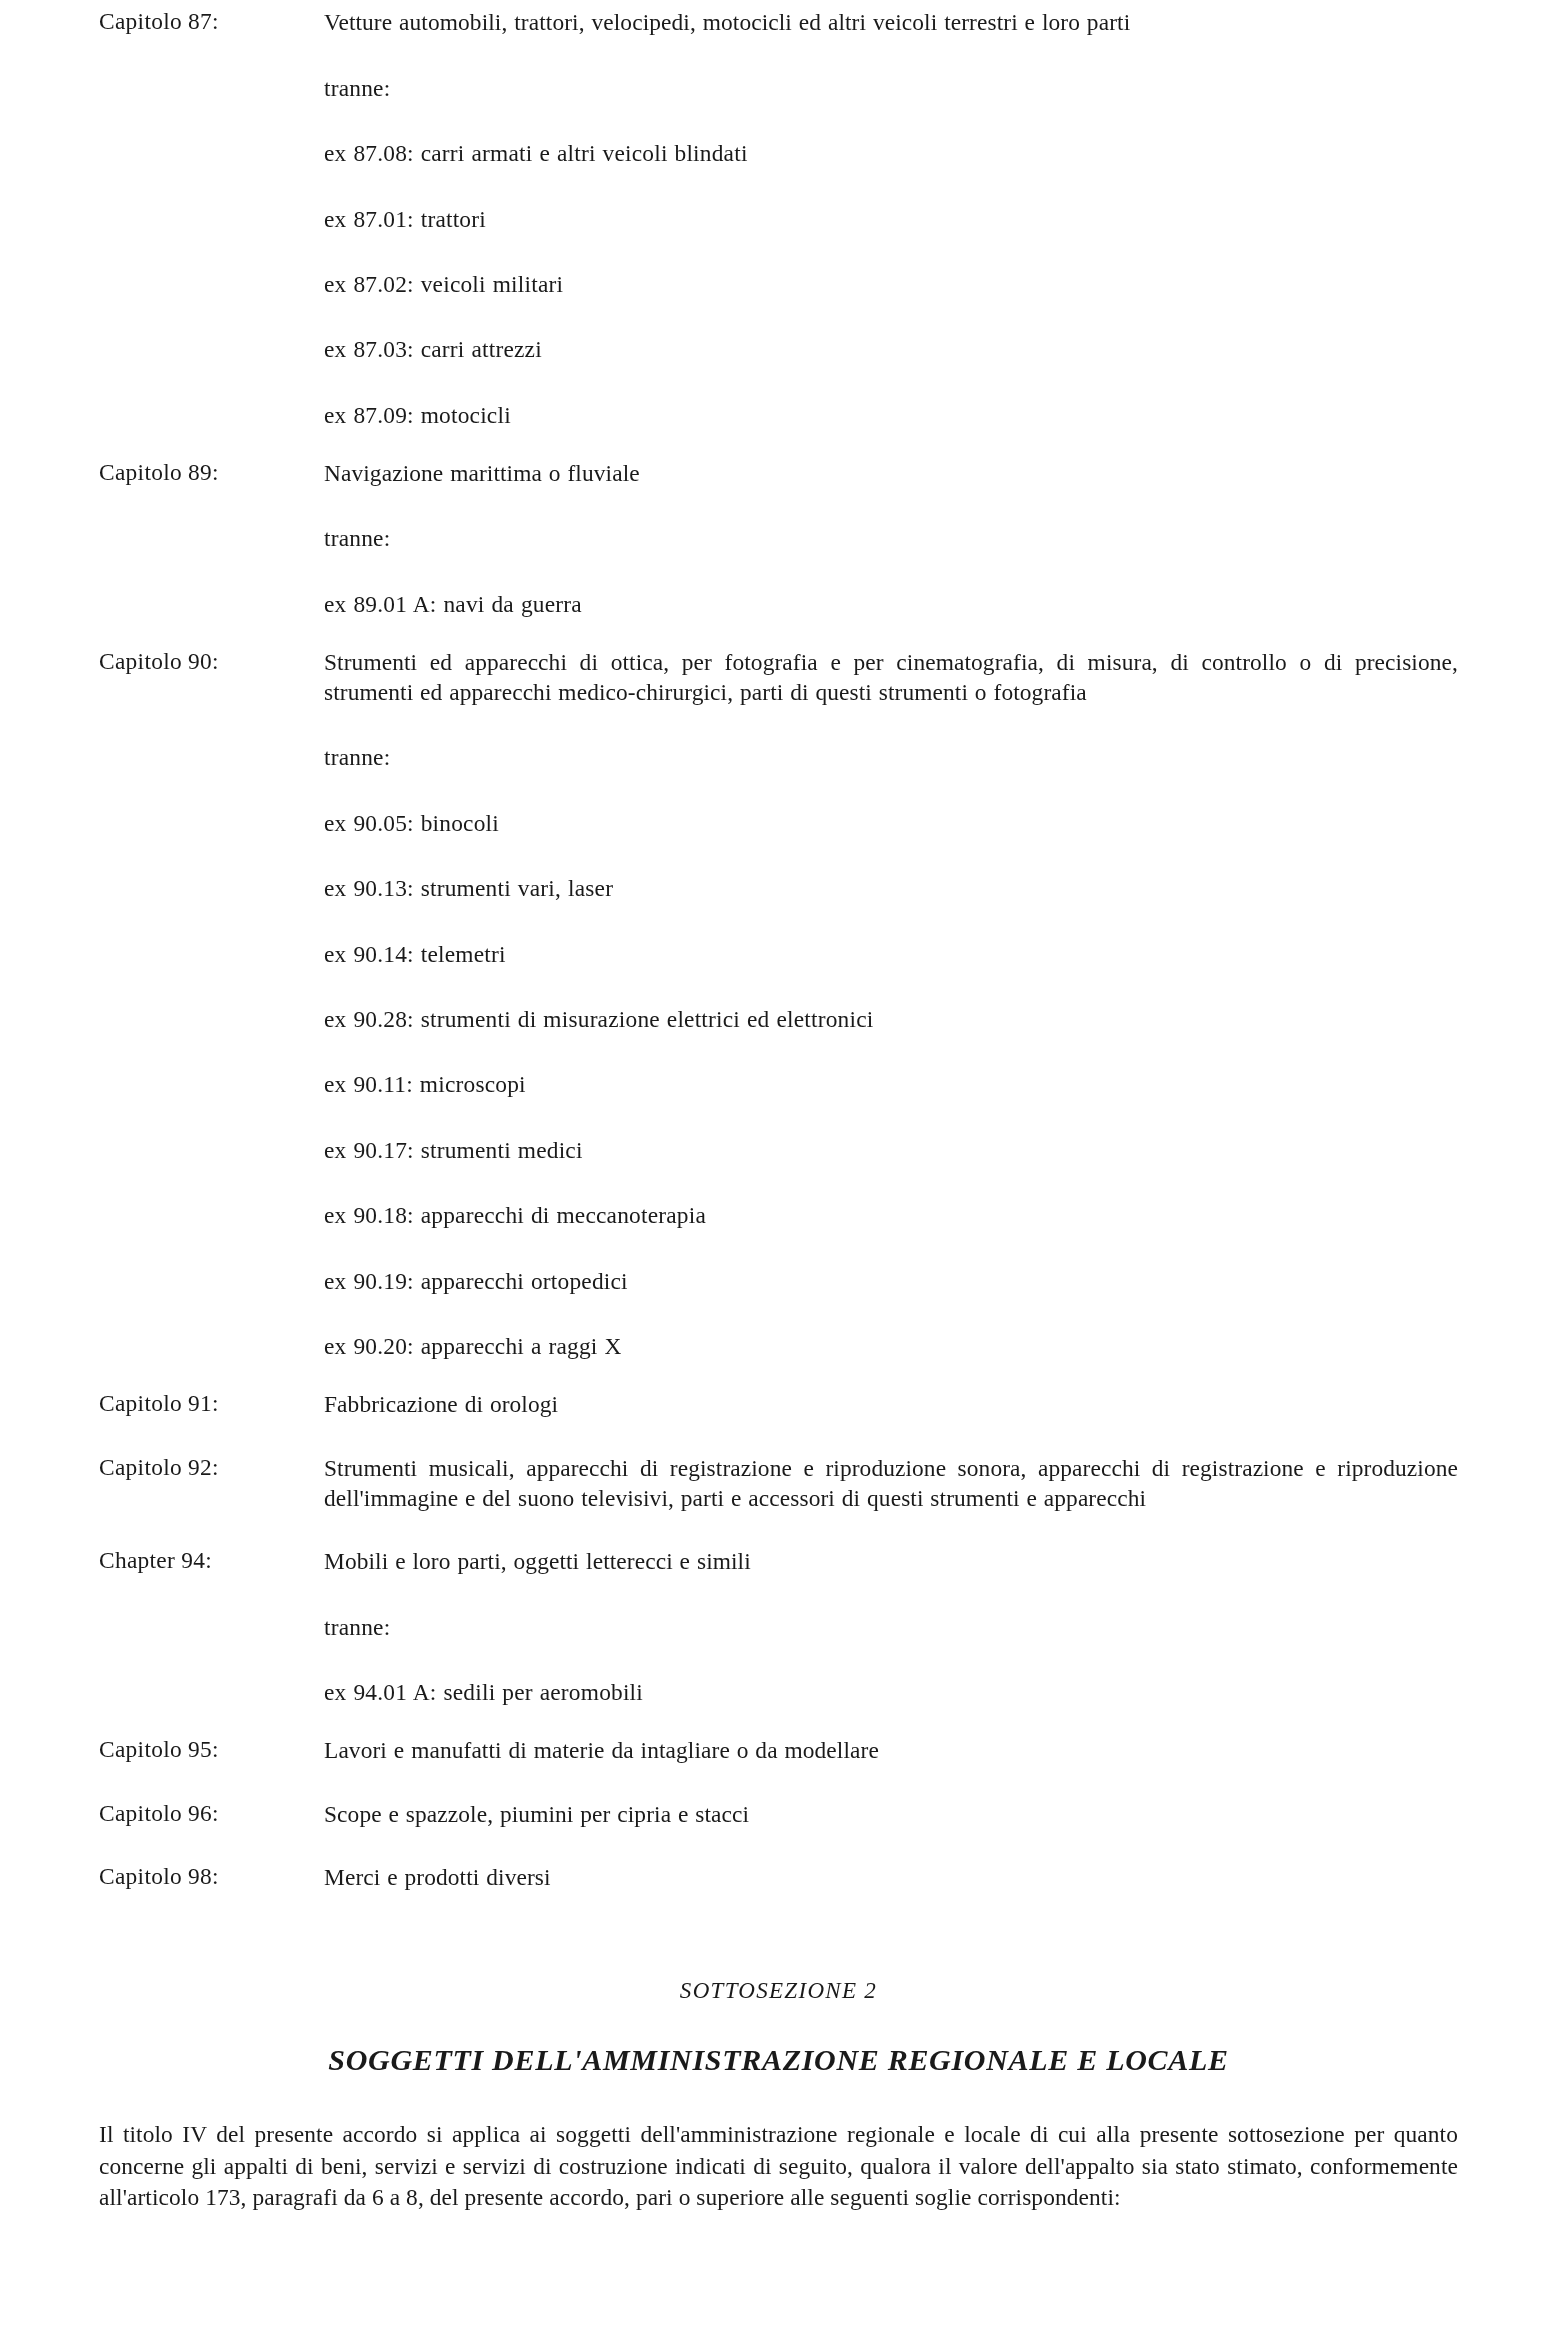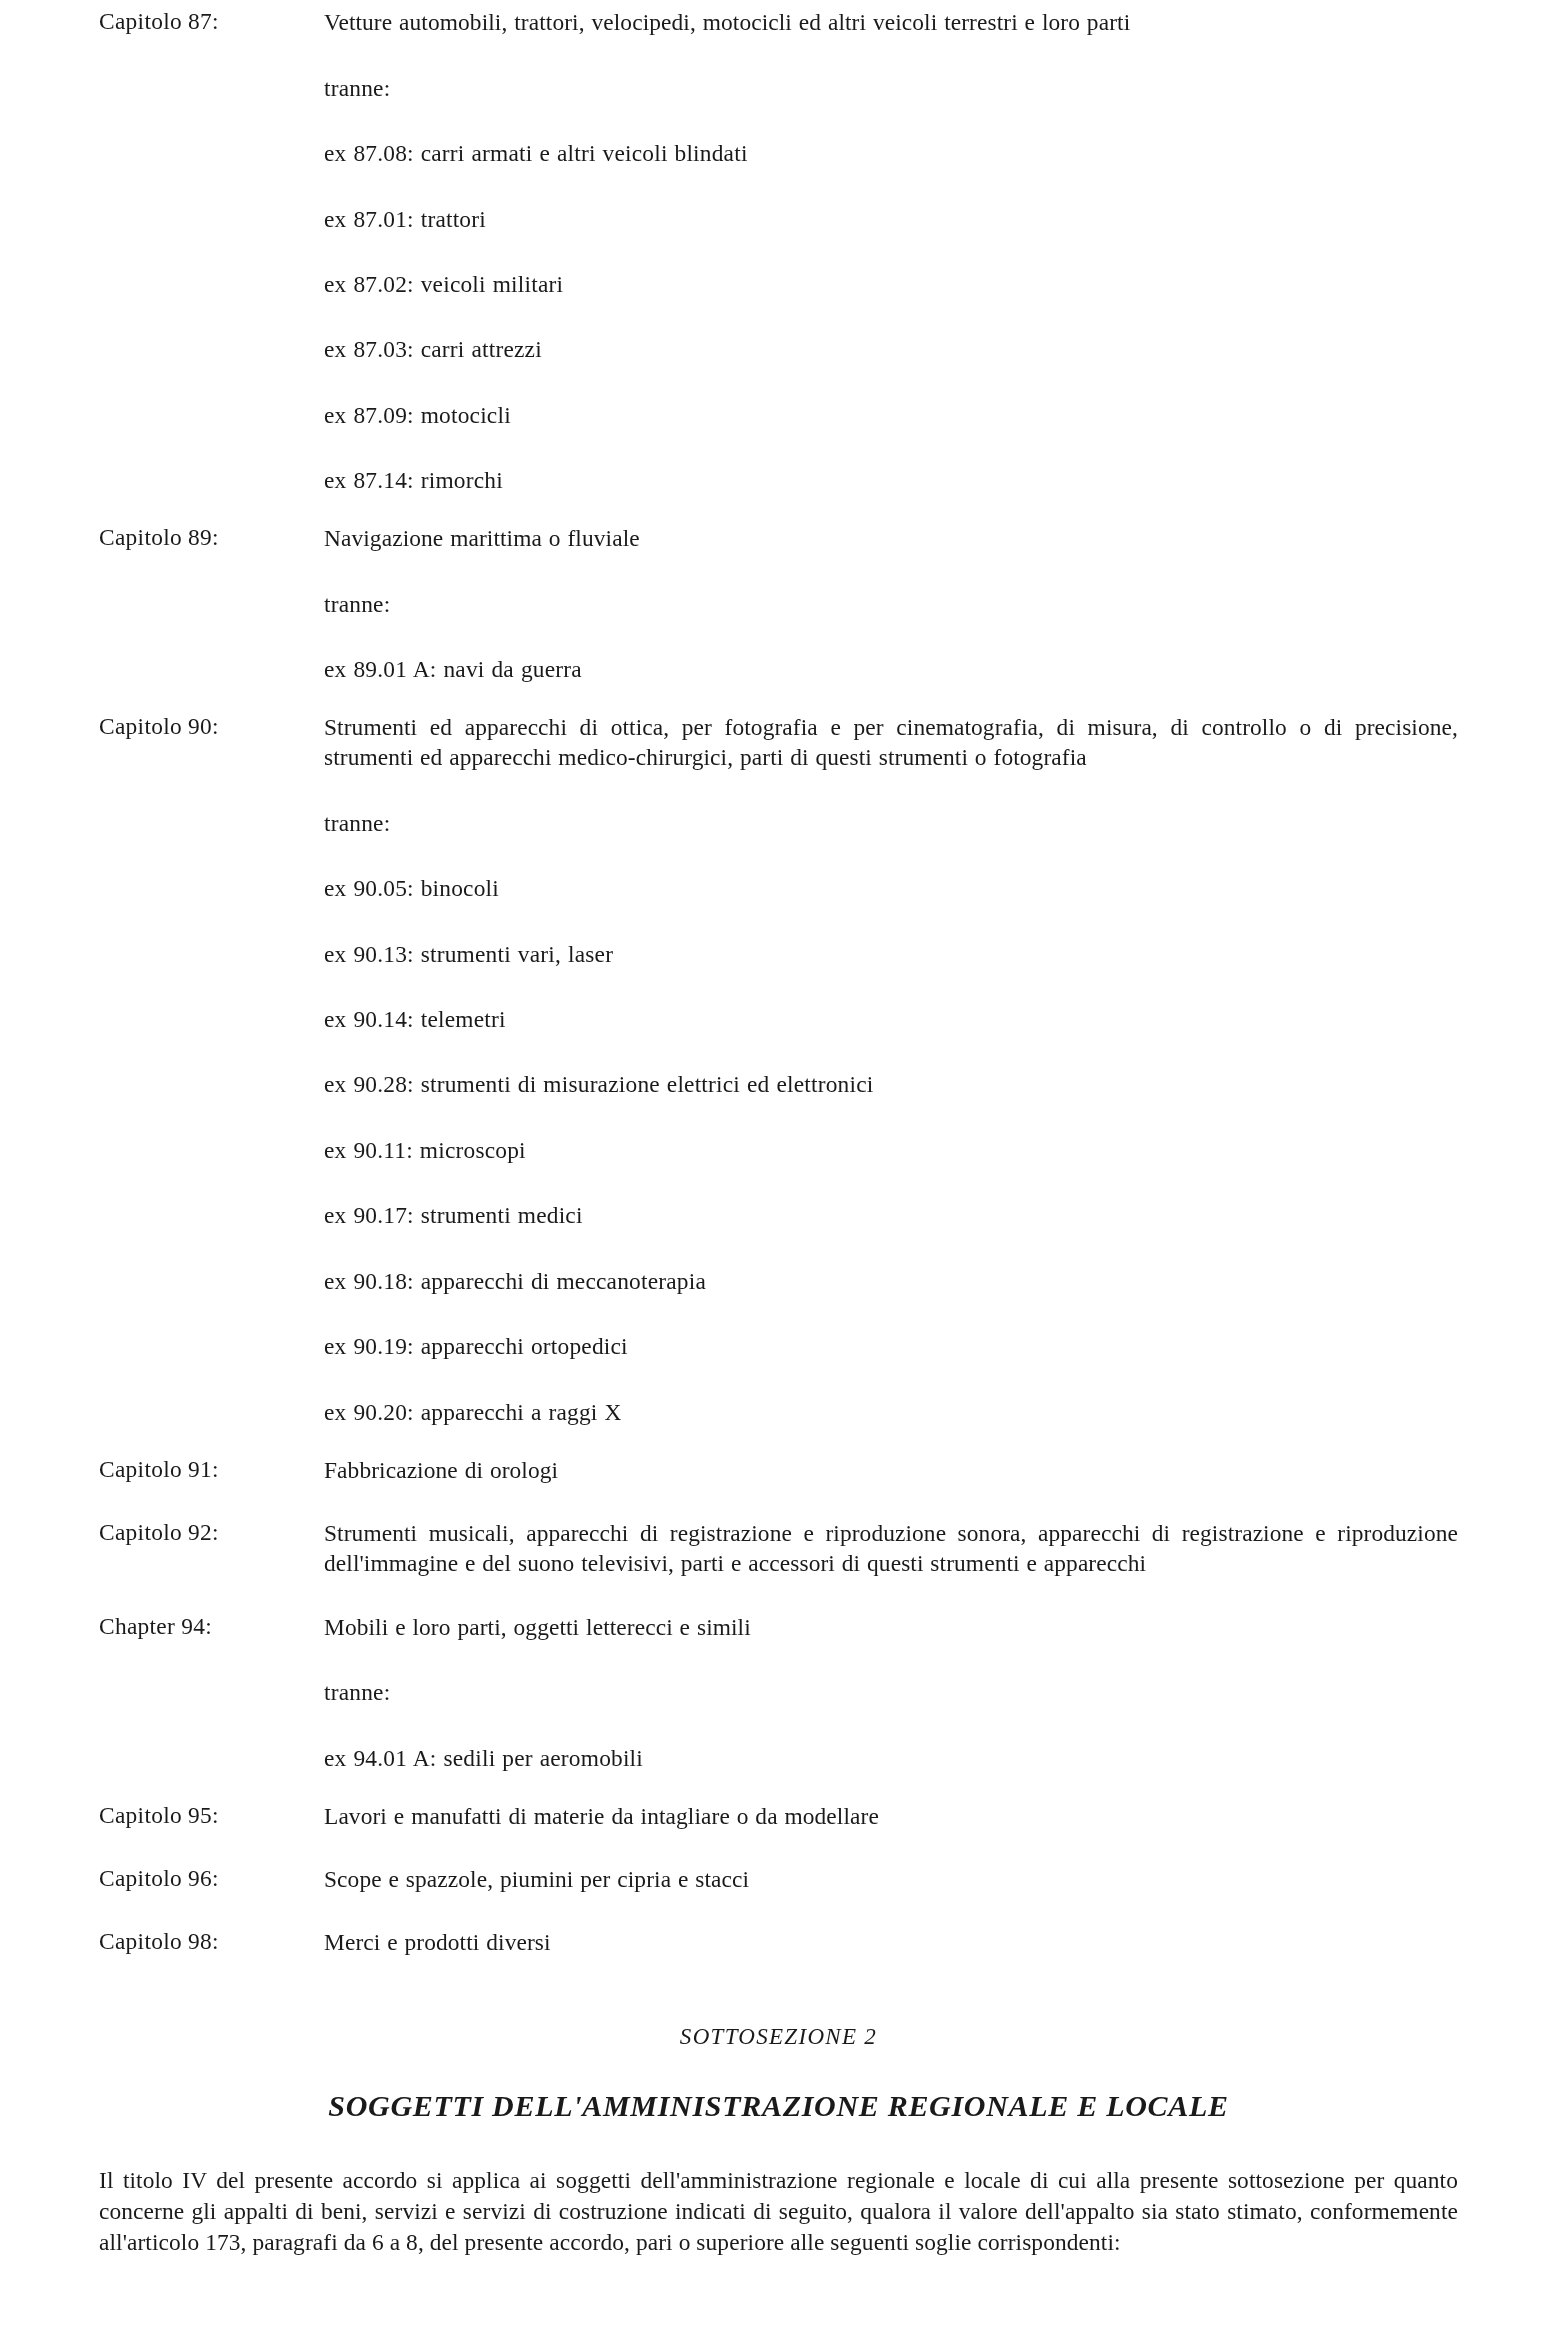"ex 87.14: rimorchi" div.exception-item { html: <div>ex 87.14: rimorchi</div> -> none }
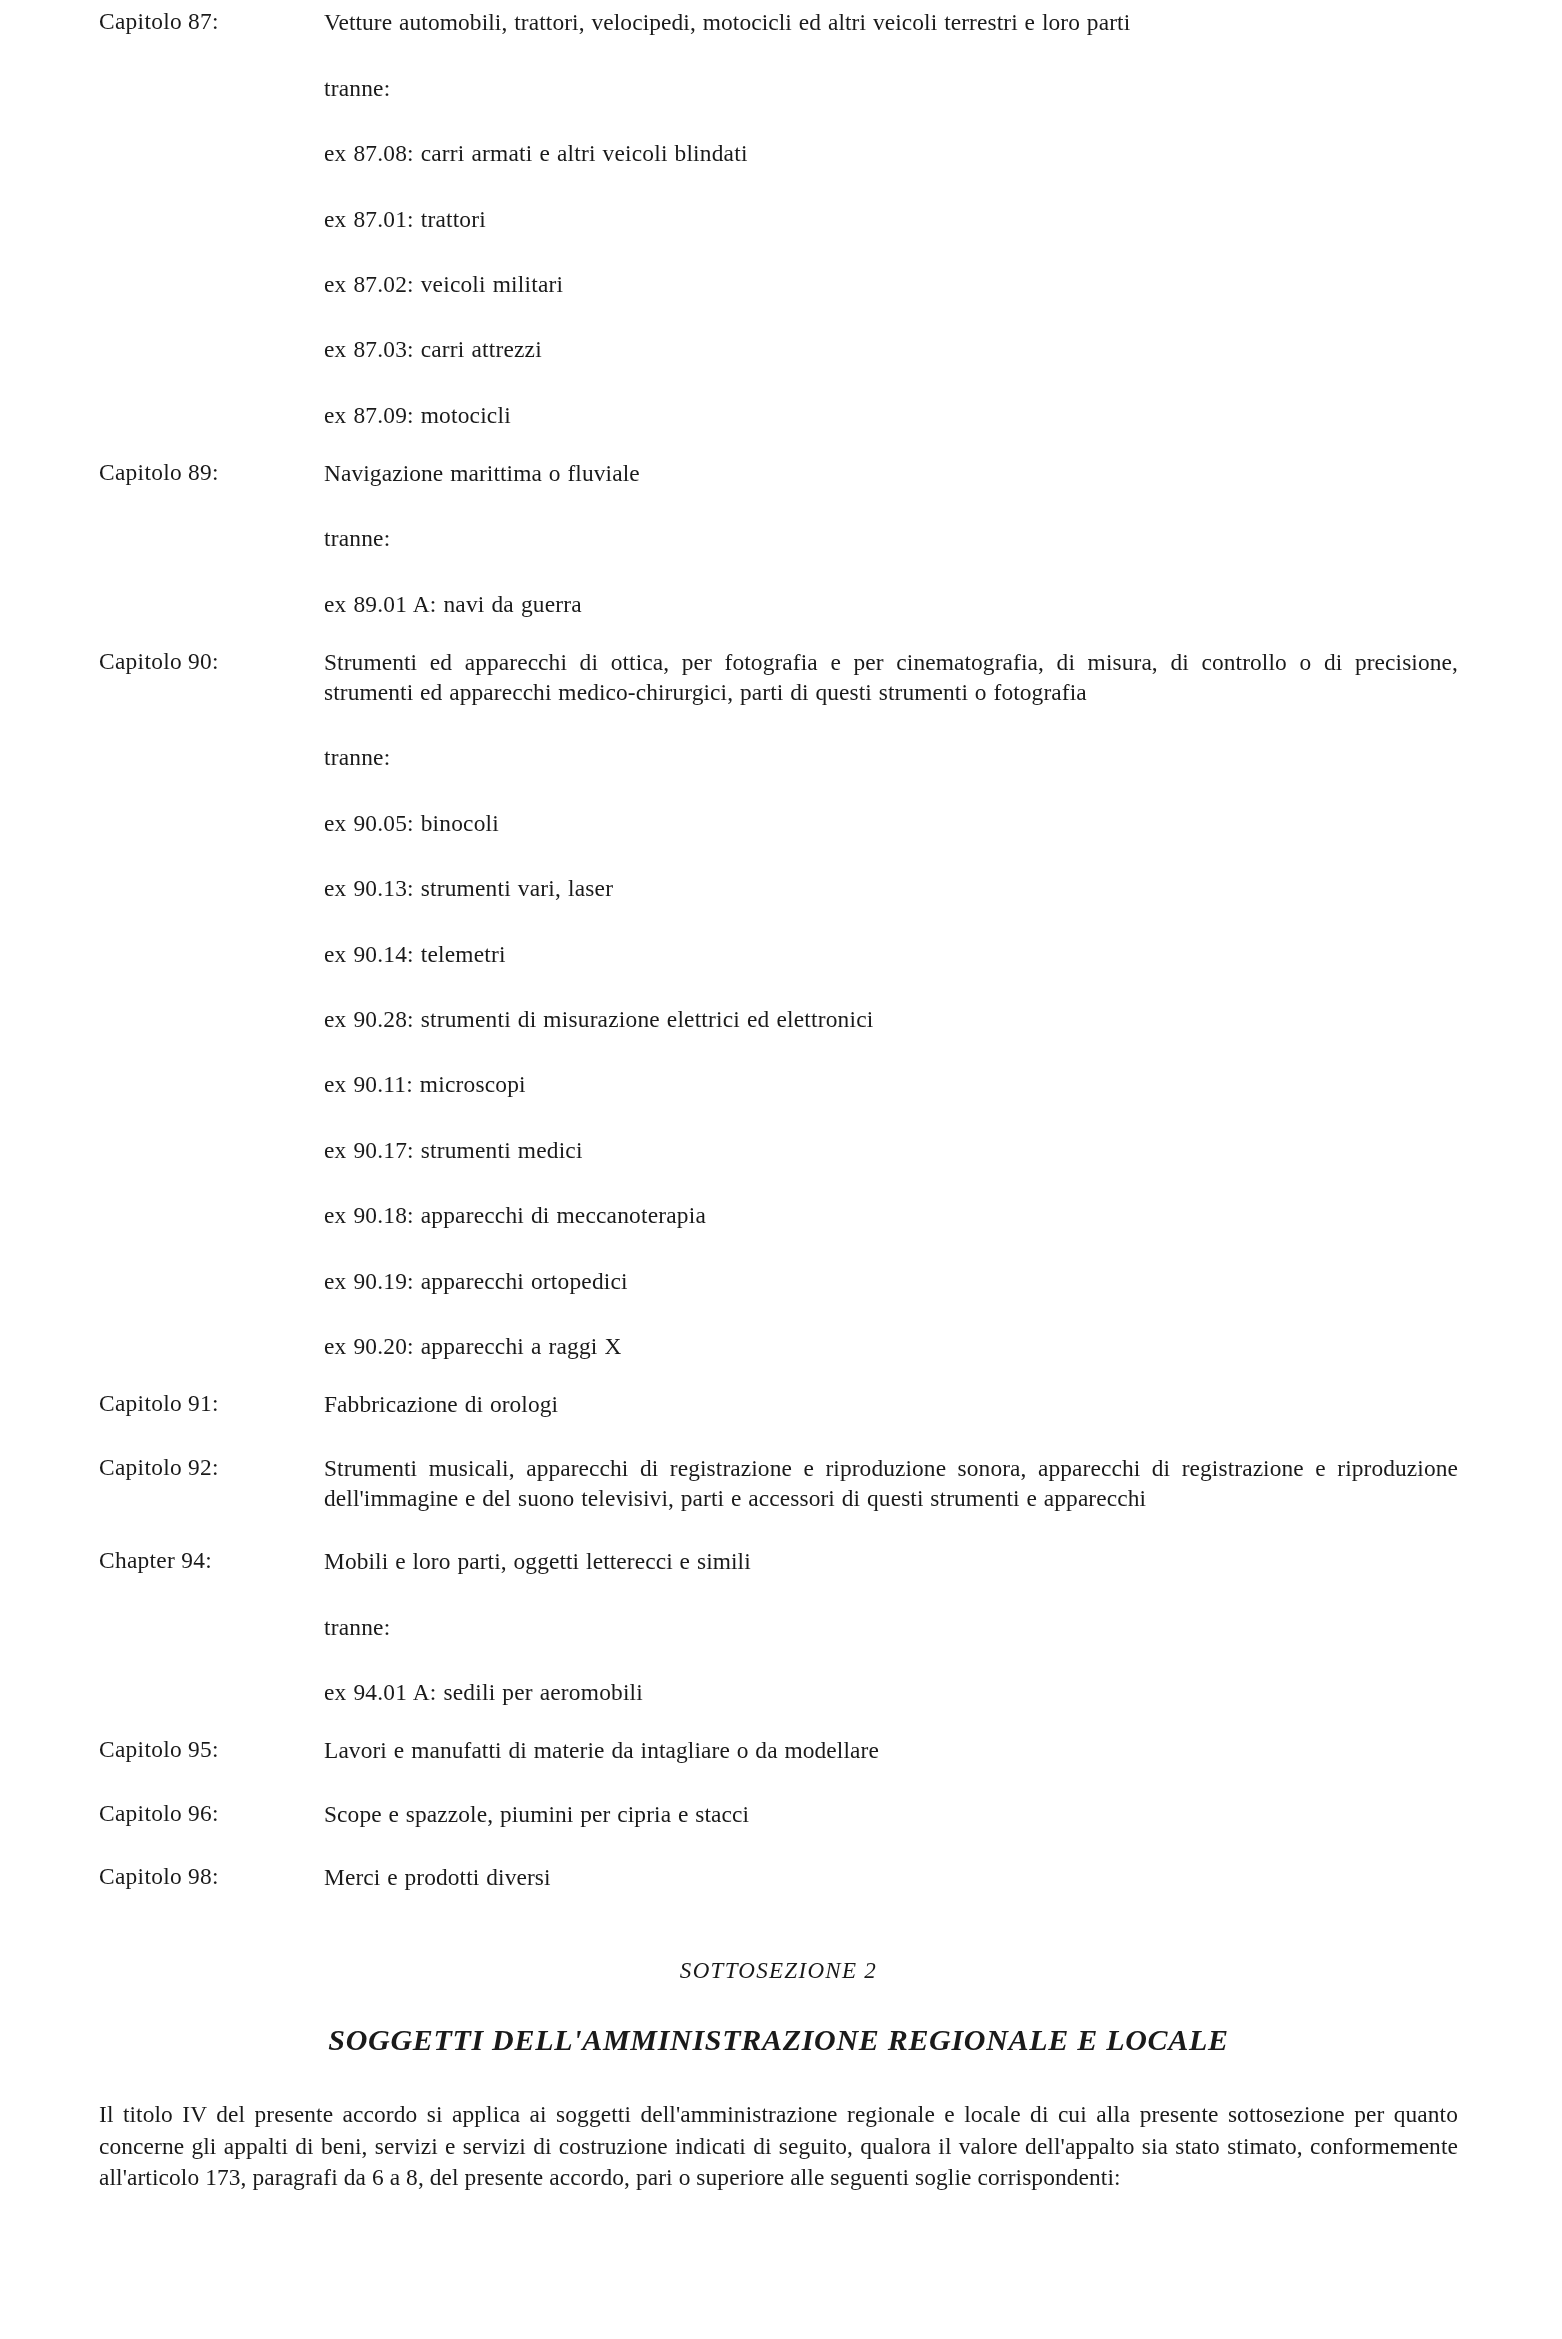"SOTTOSEZIONE 2" .subsection { margin-top: 66px -> 86px }
